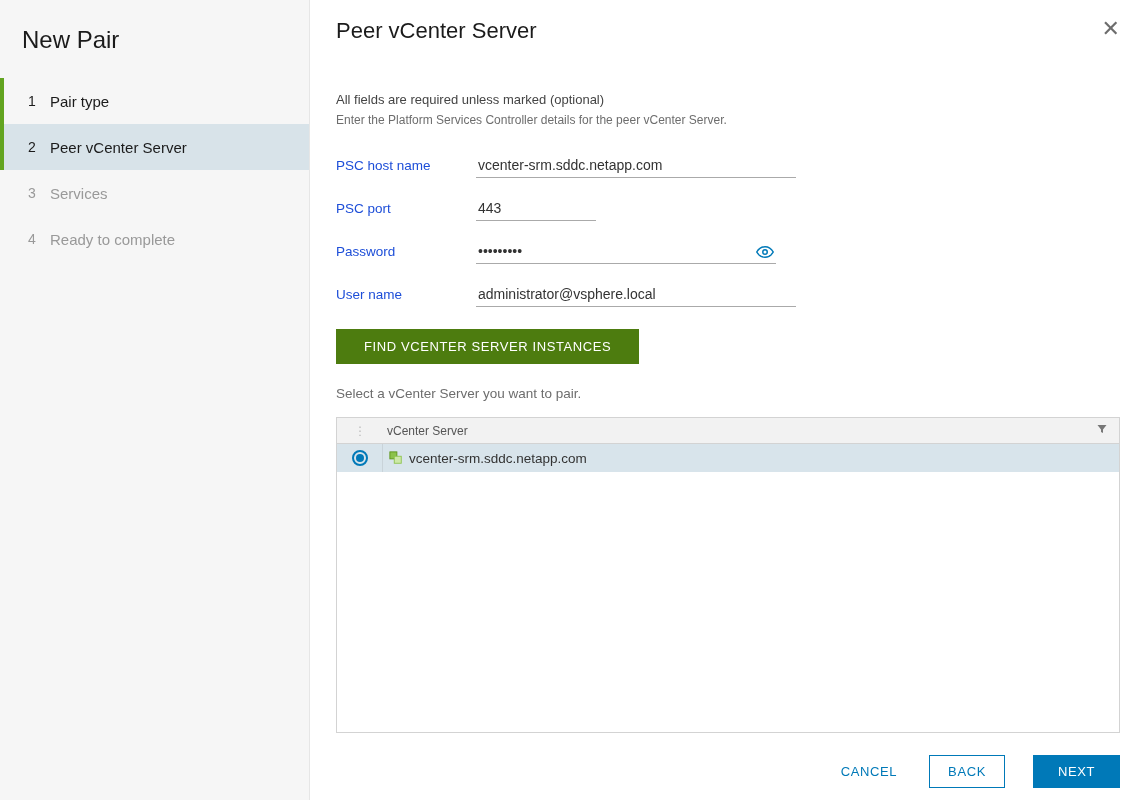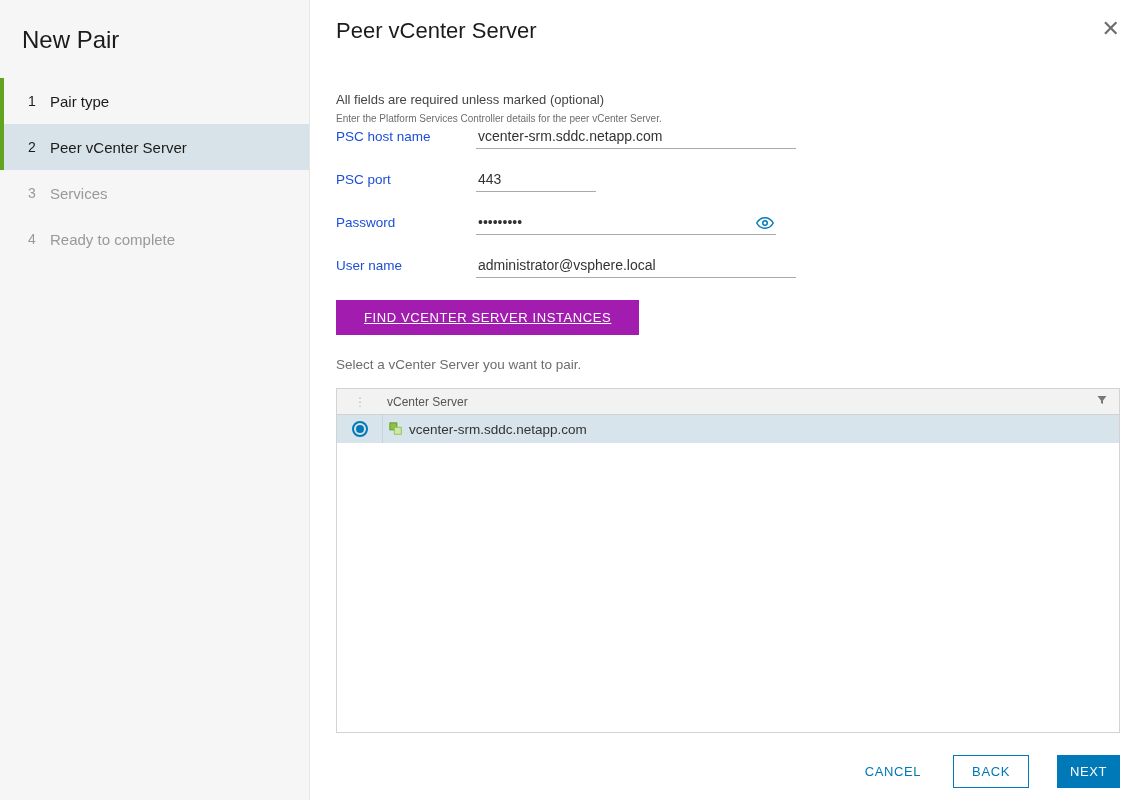"Enter the Platform Services Controller" .instructions { font-size: 10px -> 12px; margin-bottom: none -> 26px }
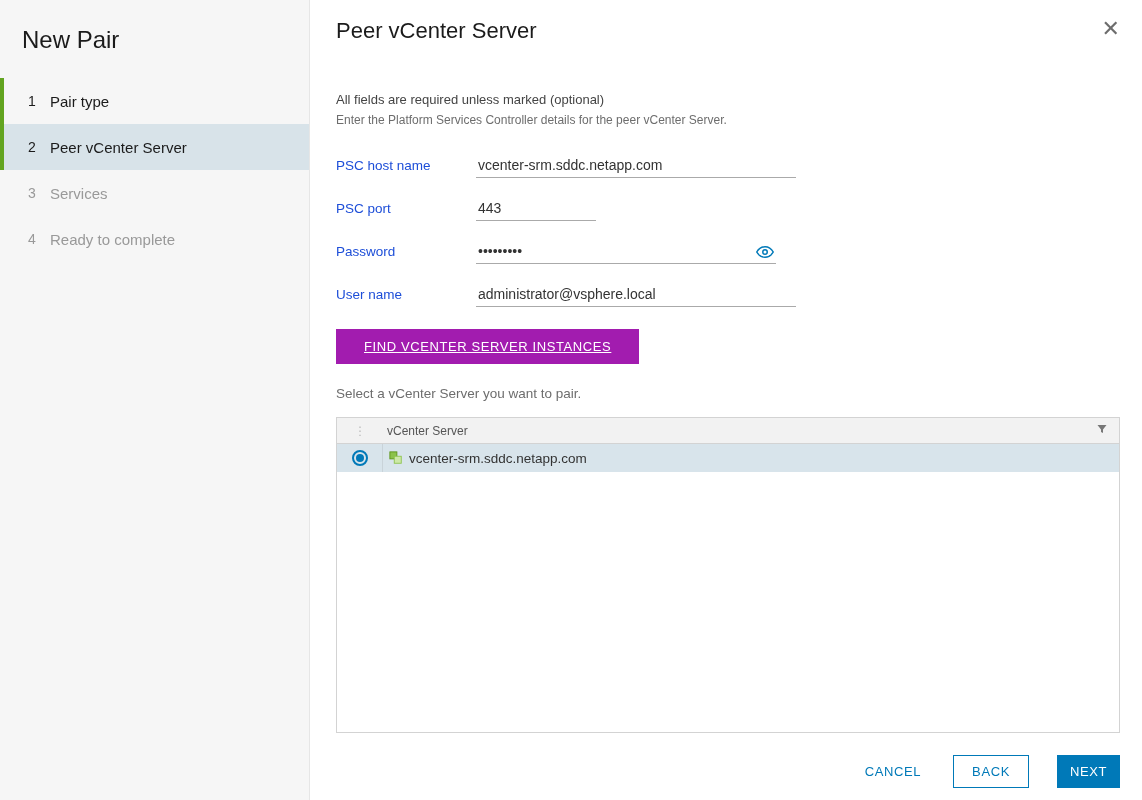"FIND VCENTER SERVER INSTANCES" .primary-btn { background: #a21caf -> #4d7c0f; text-decoration: underline -> none }
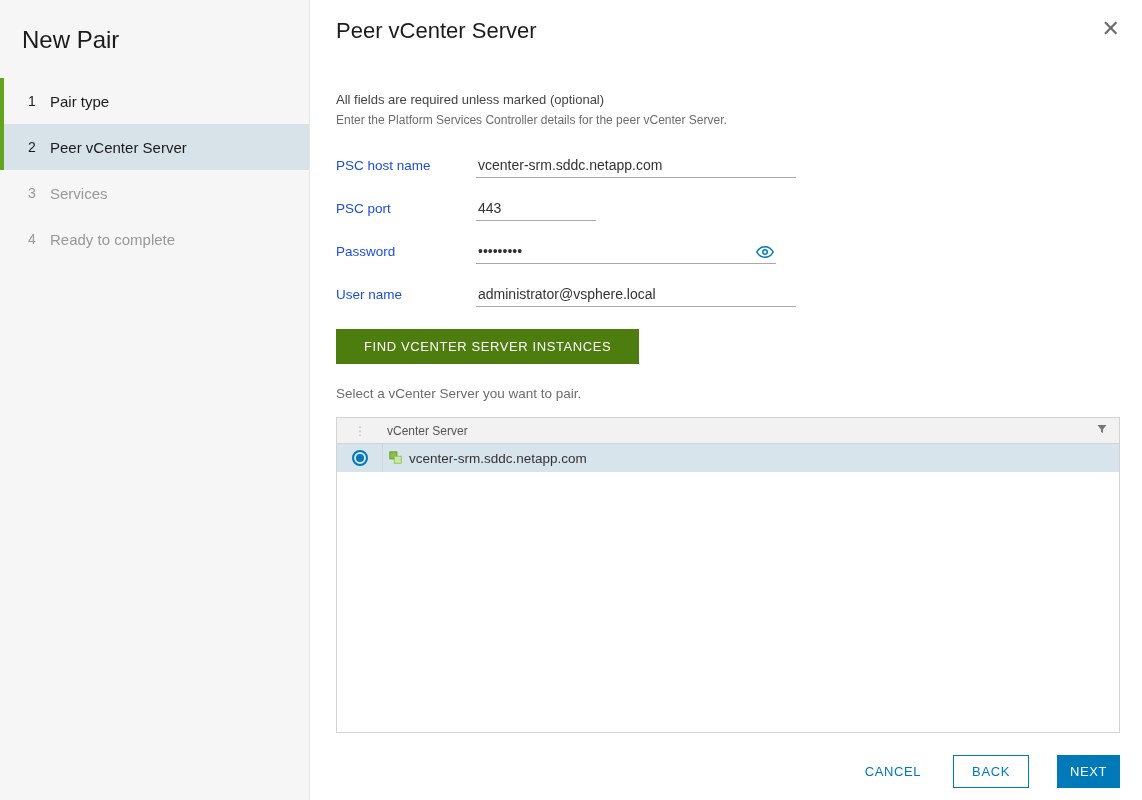"NEXT" .btn-solid { padding: 8px 12px -> 8px 24px }
